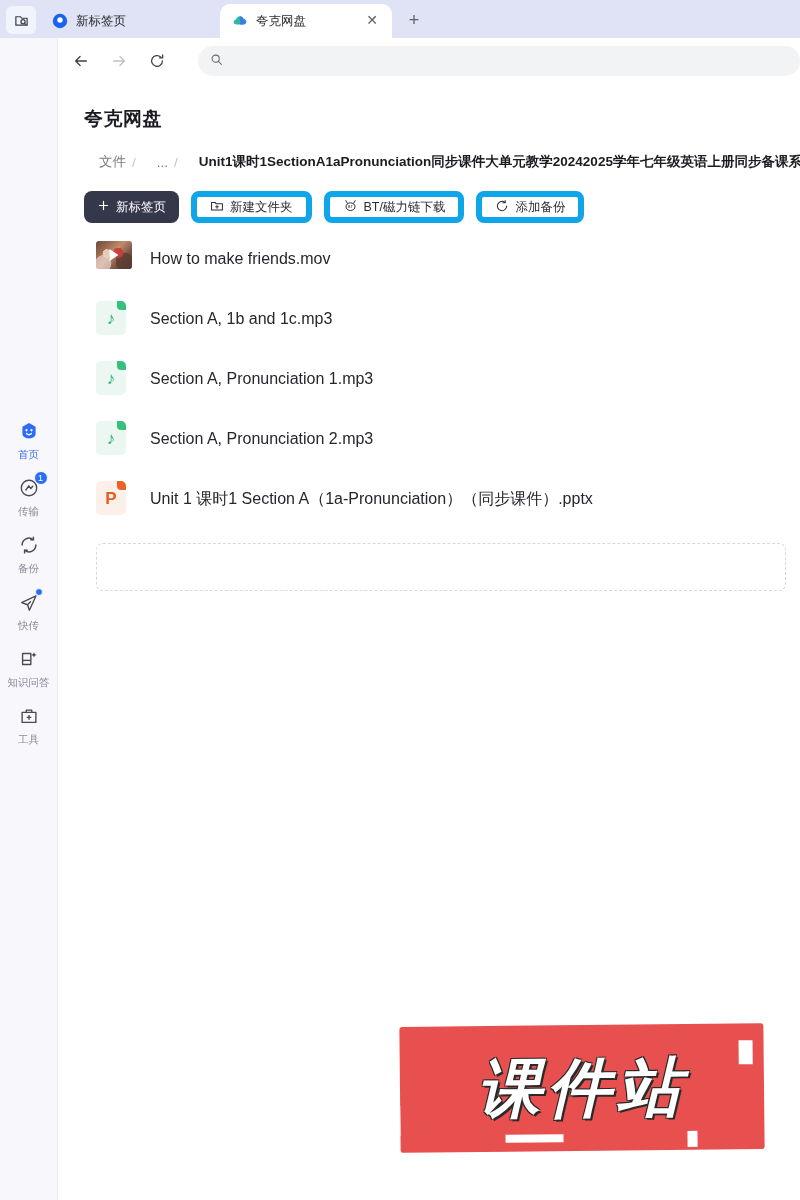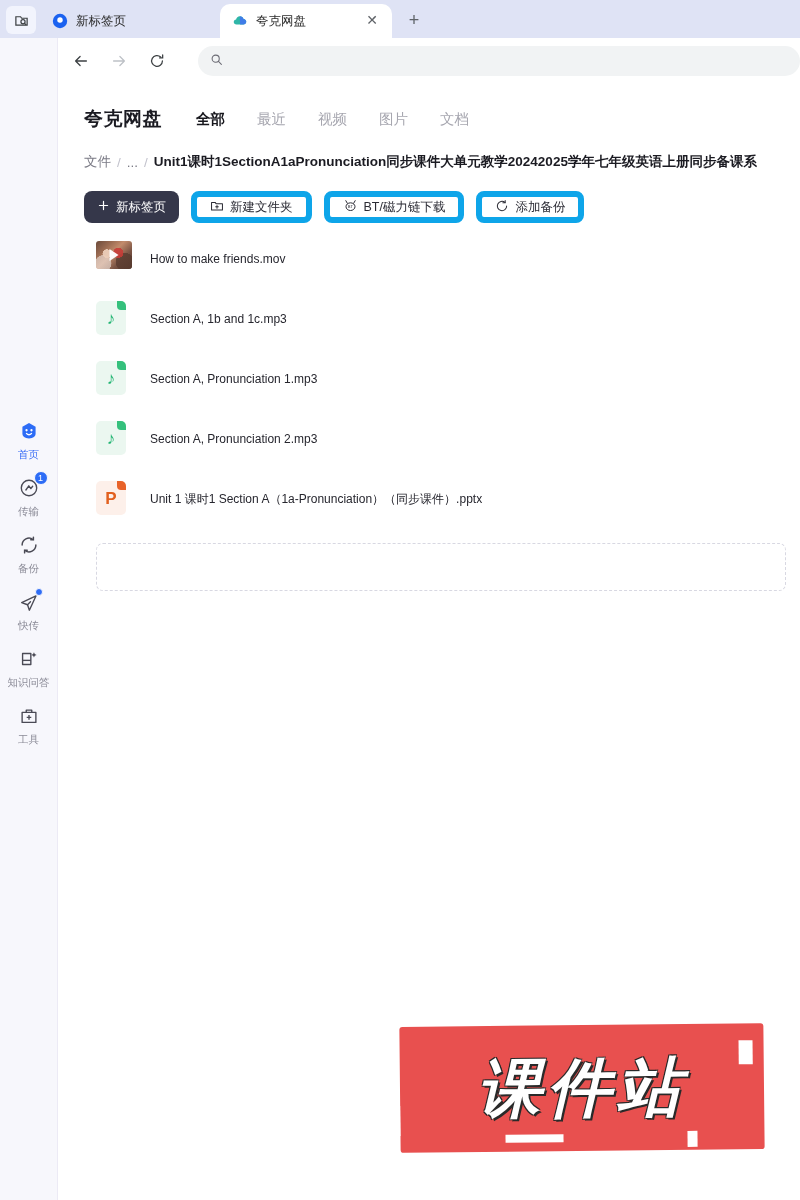"全部" div.navtabs { html: <div> <div>全部</div> <div>最近</div> <div>视频</div> <div>图片</div> <div>文档</div> </div> -> none }
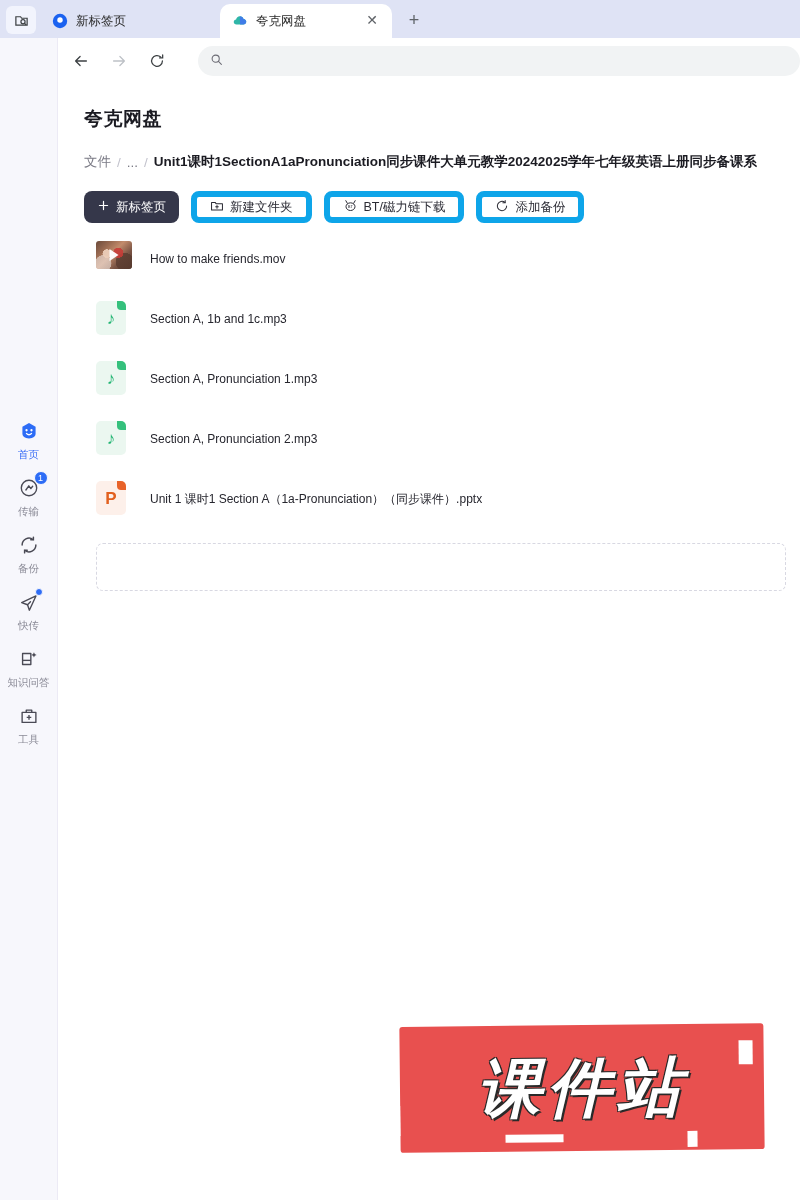"文件" .crumb { margin-left: none -> 15px }
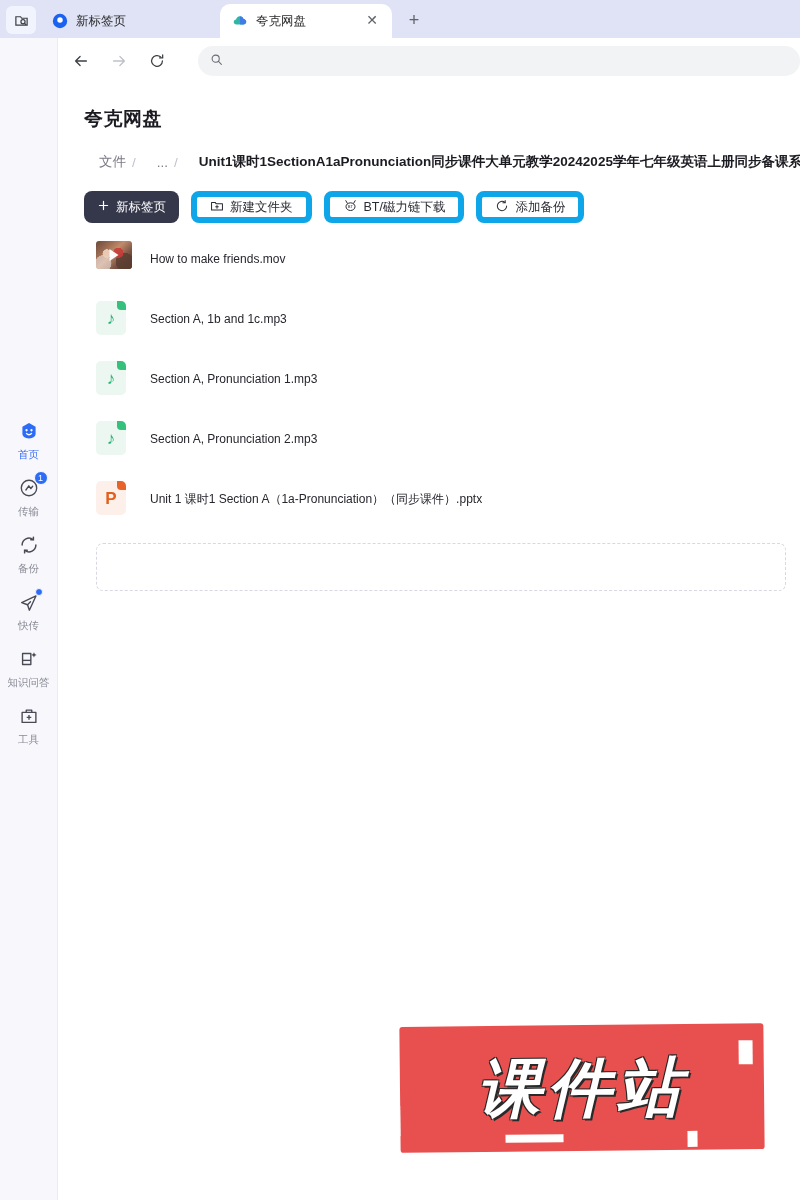"How to make friends.mov" .fname { font-size: 12px -> 16px }
